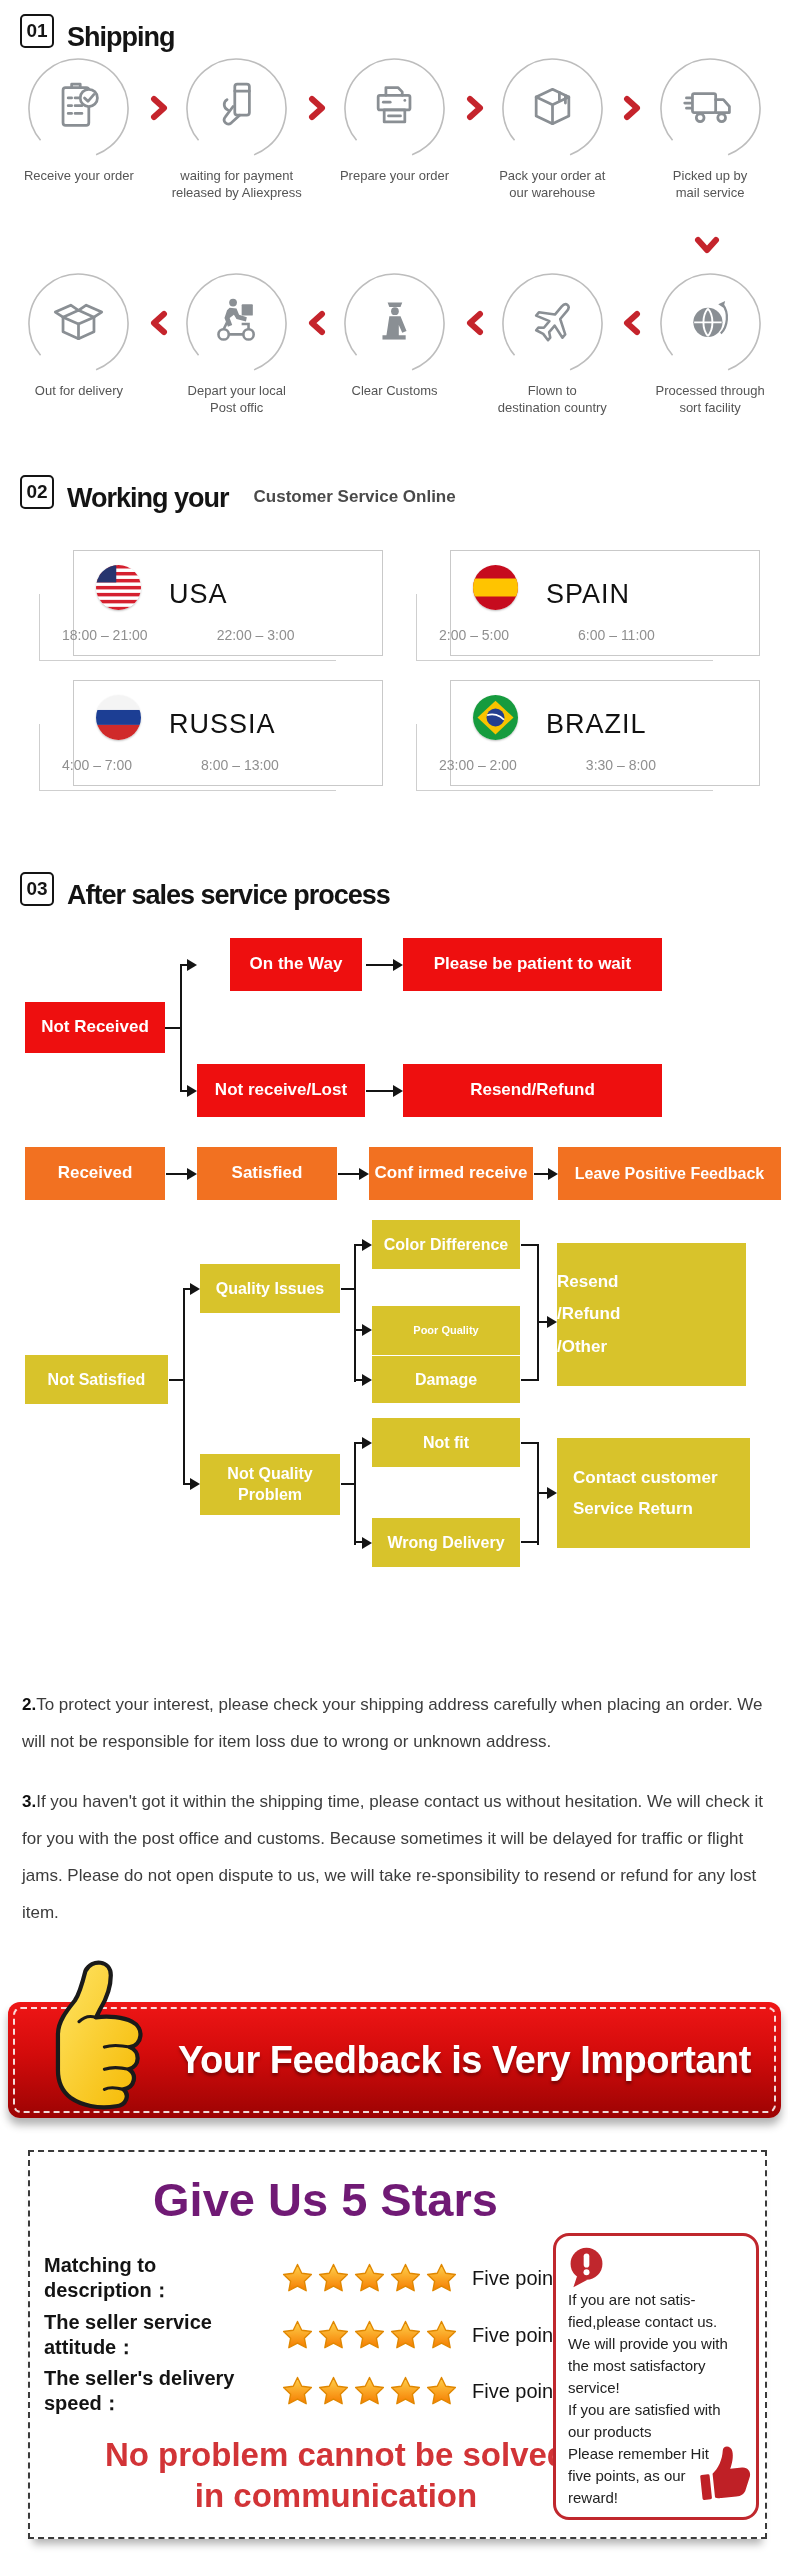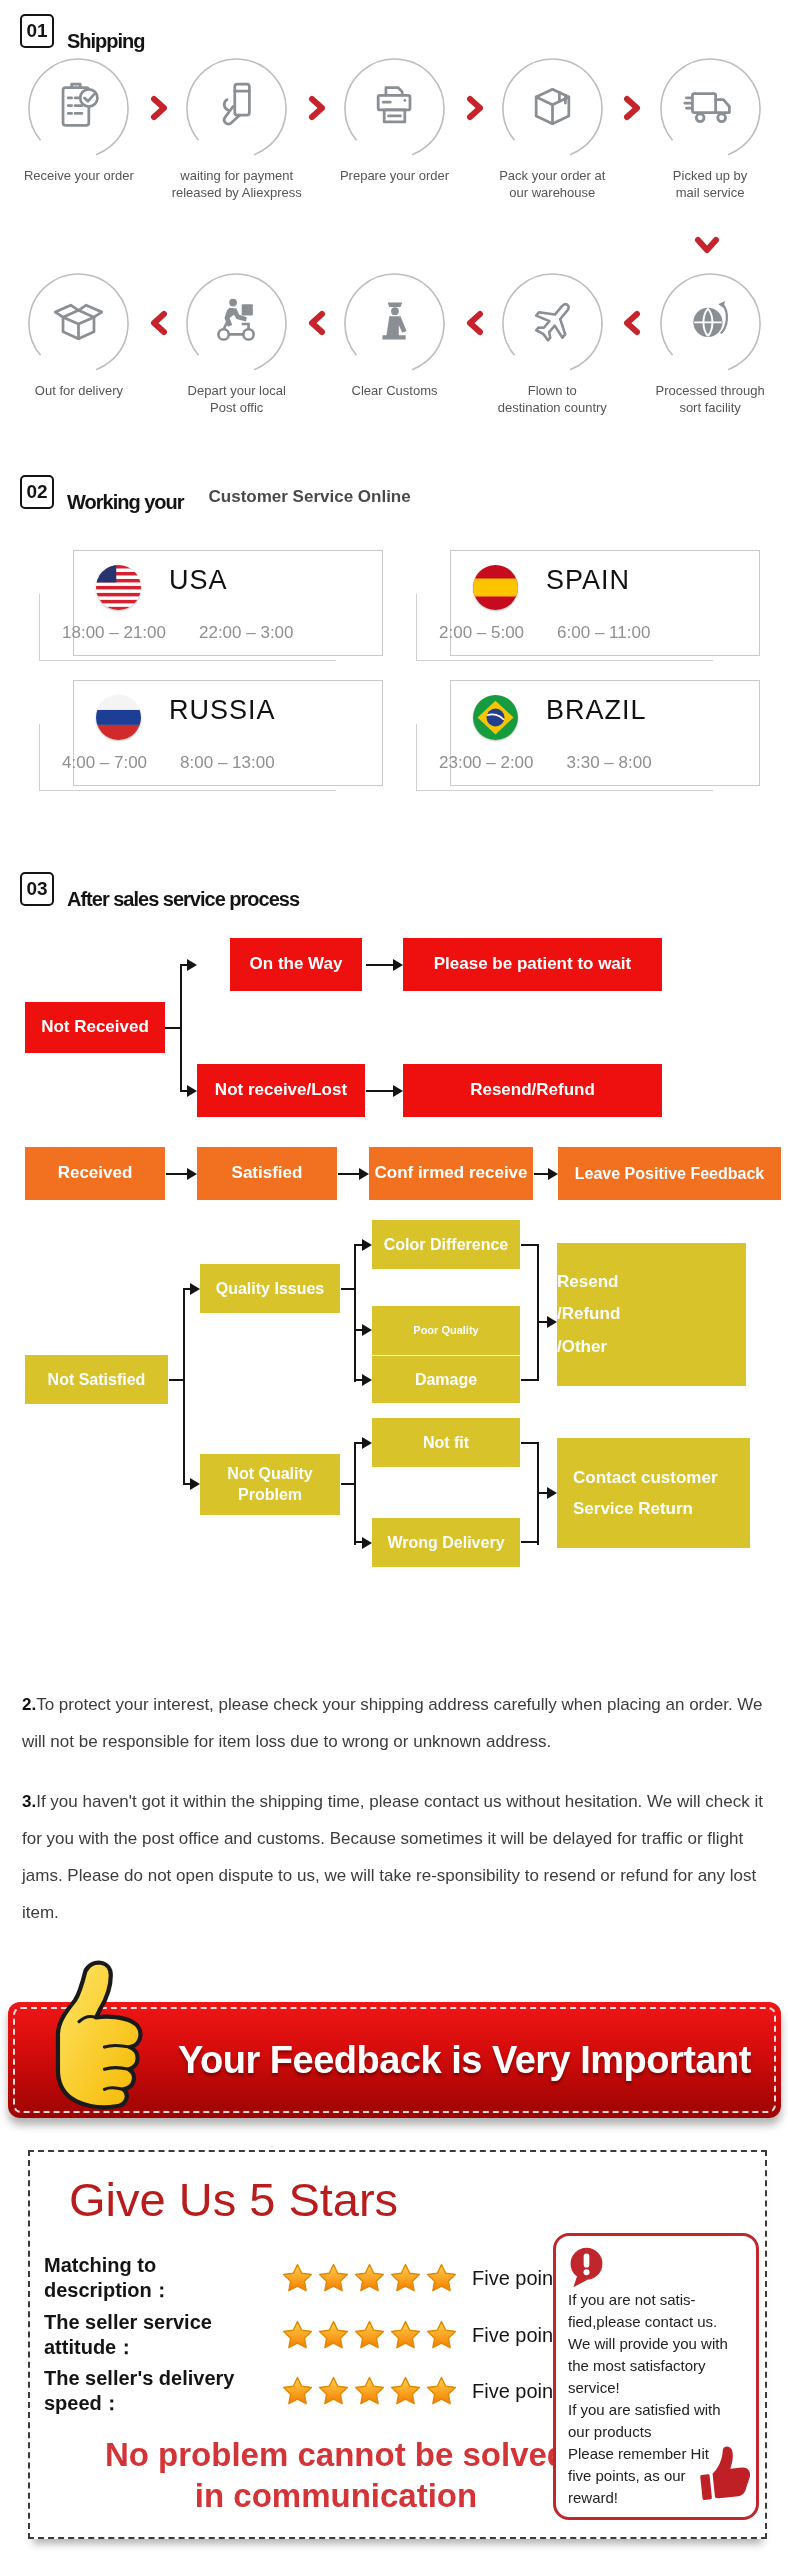"Shipping" .sec-title { font-size: 20px -> 27px }
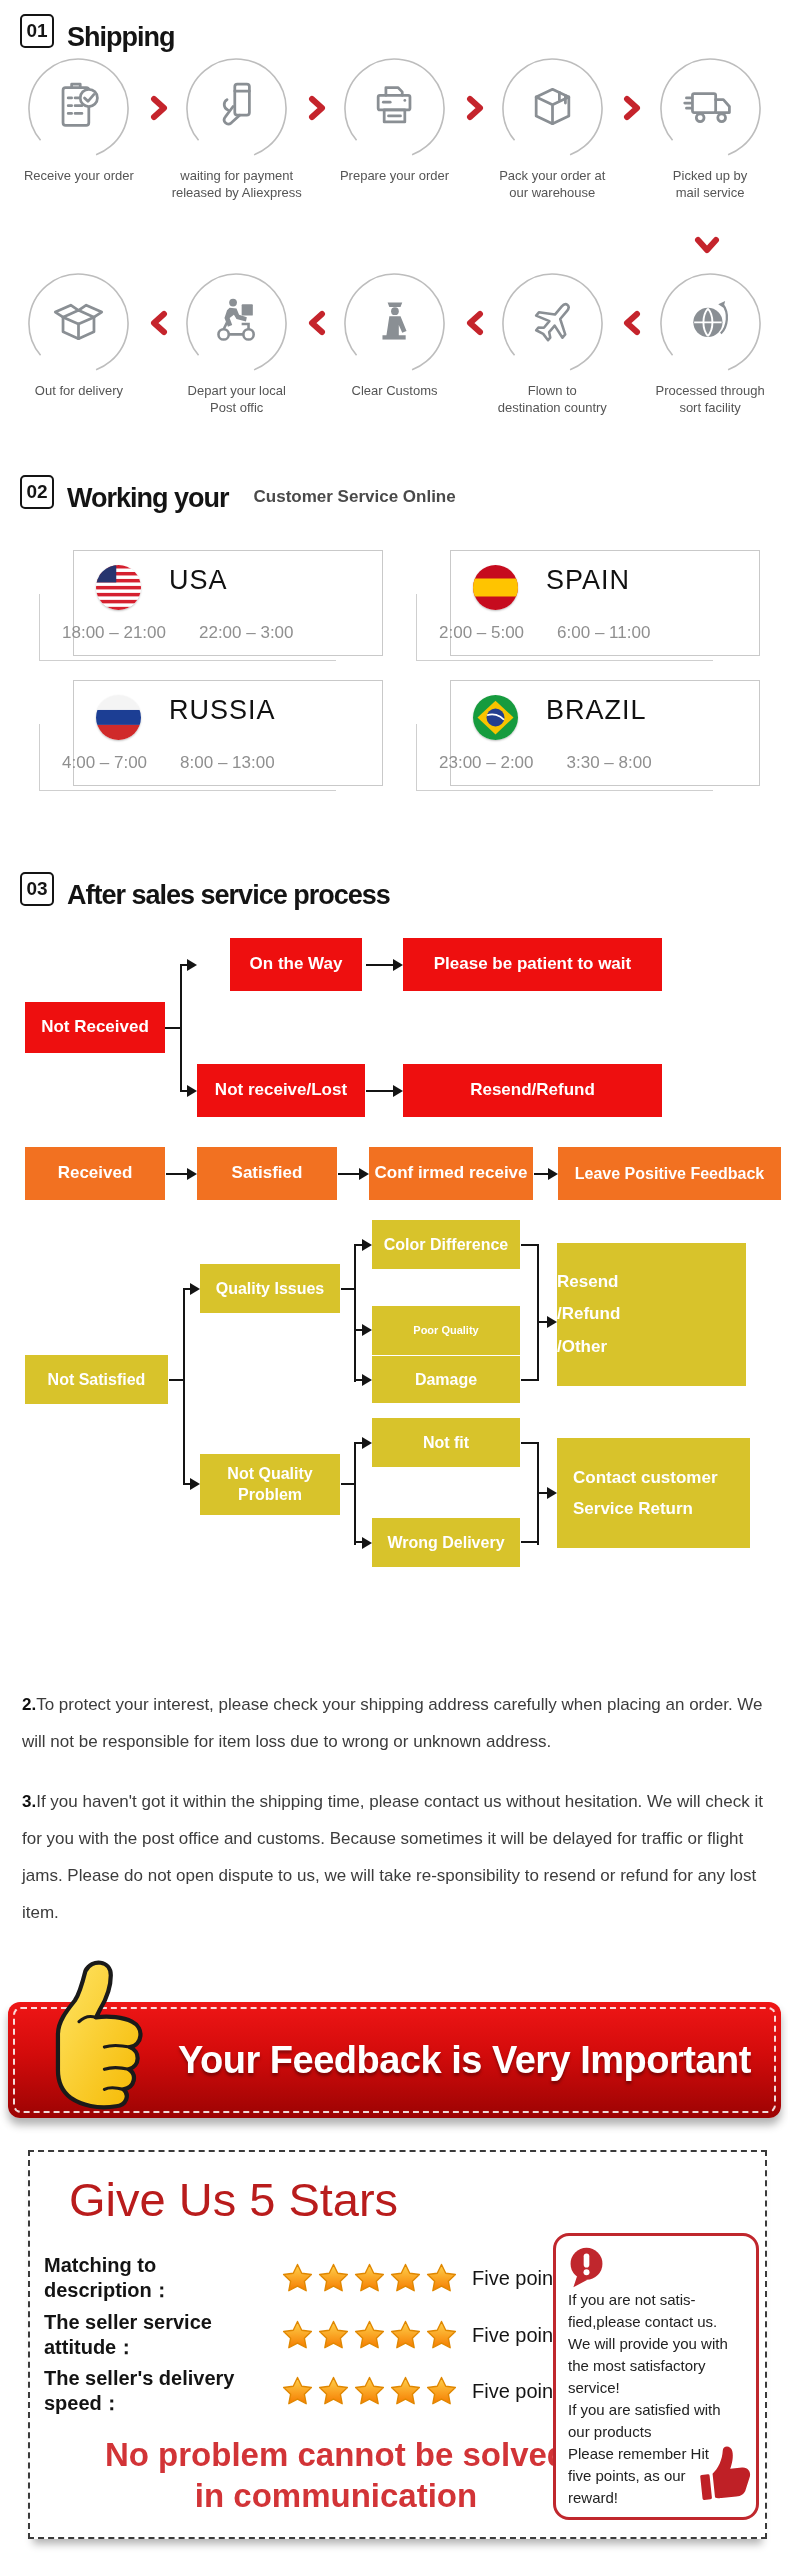"USA" .wt-top { align-items: flex-start -> flex-end }
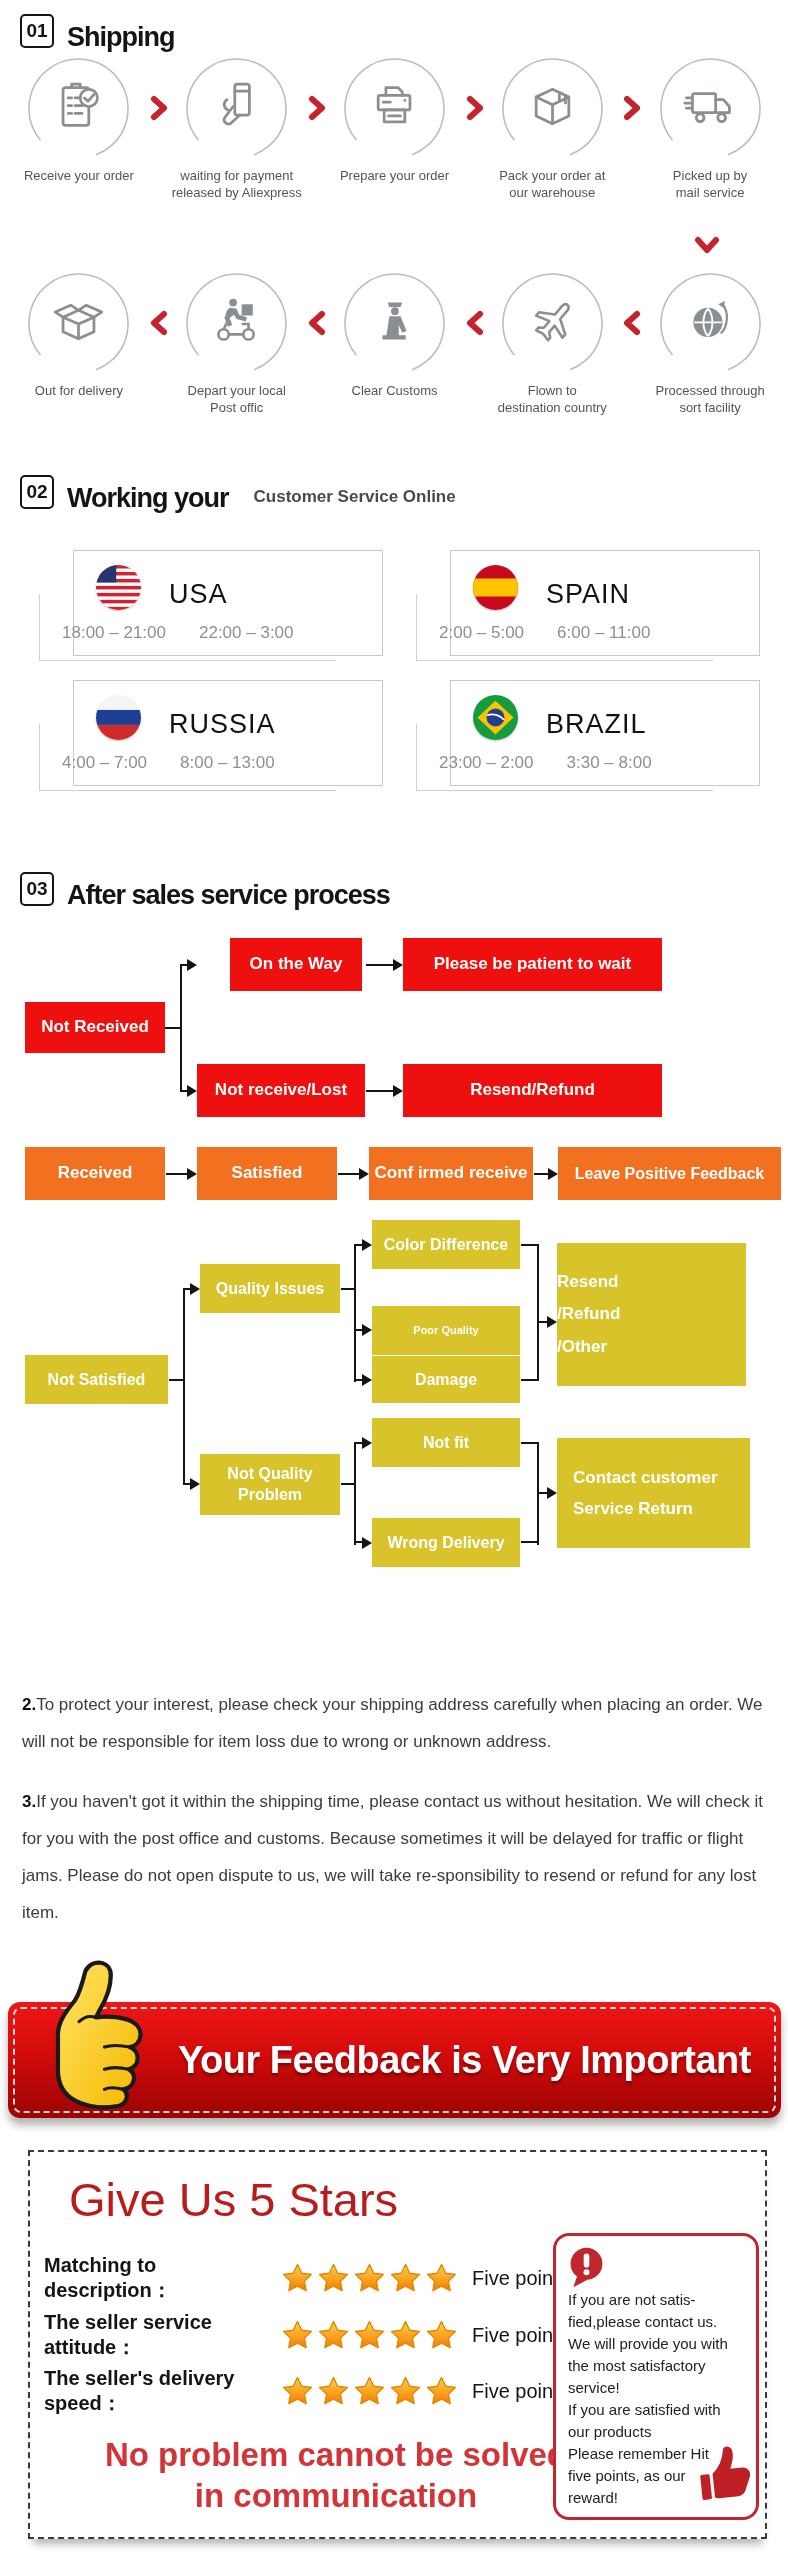"18:00 – 21:00" .wt-times { font-size: 17px -> 14px; gap: 33px -> 69px }
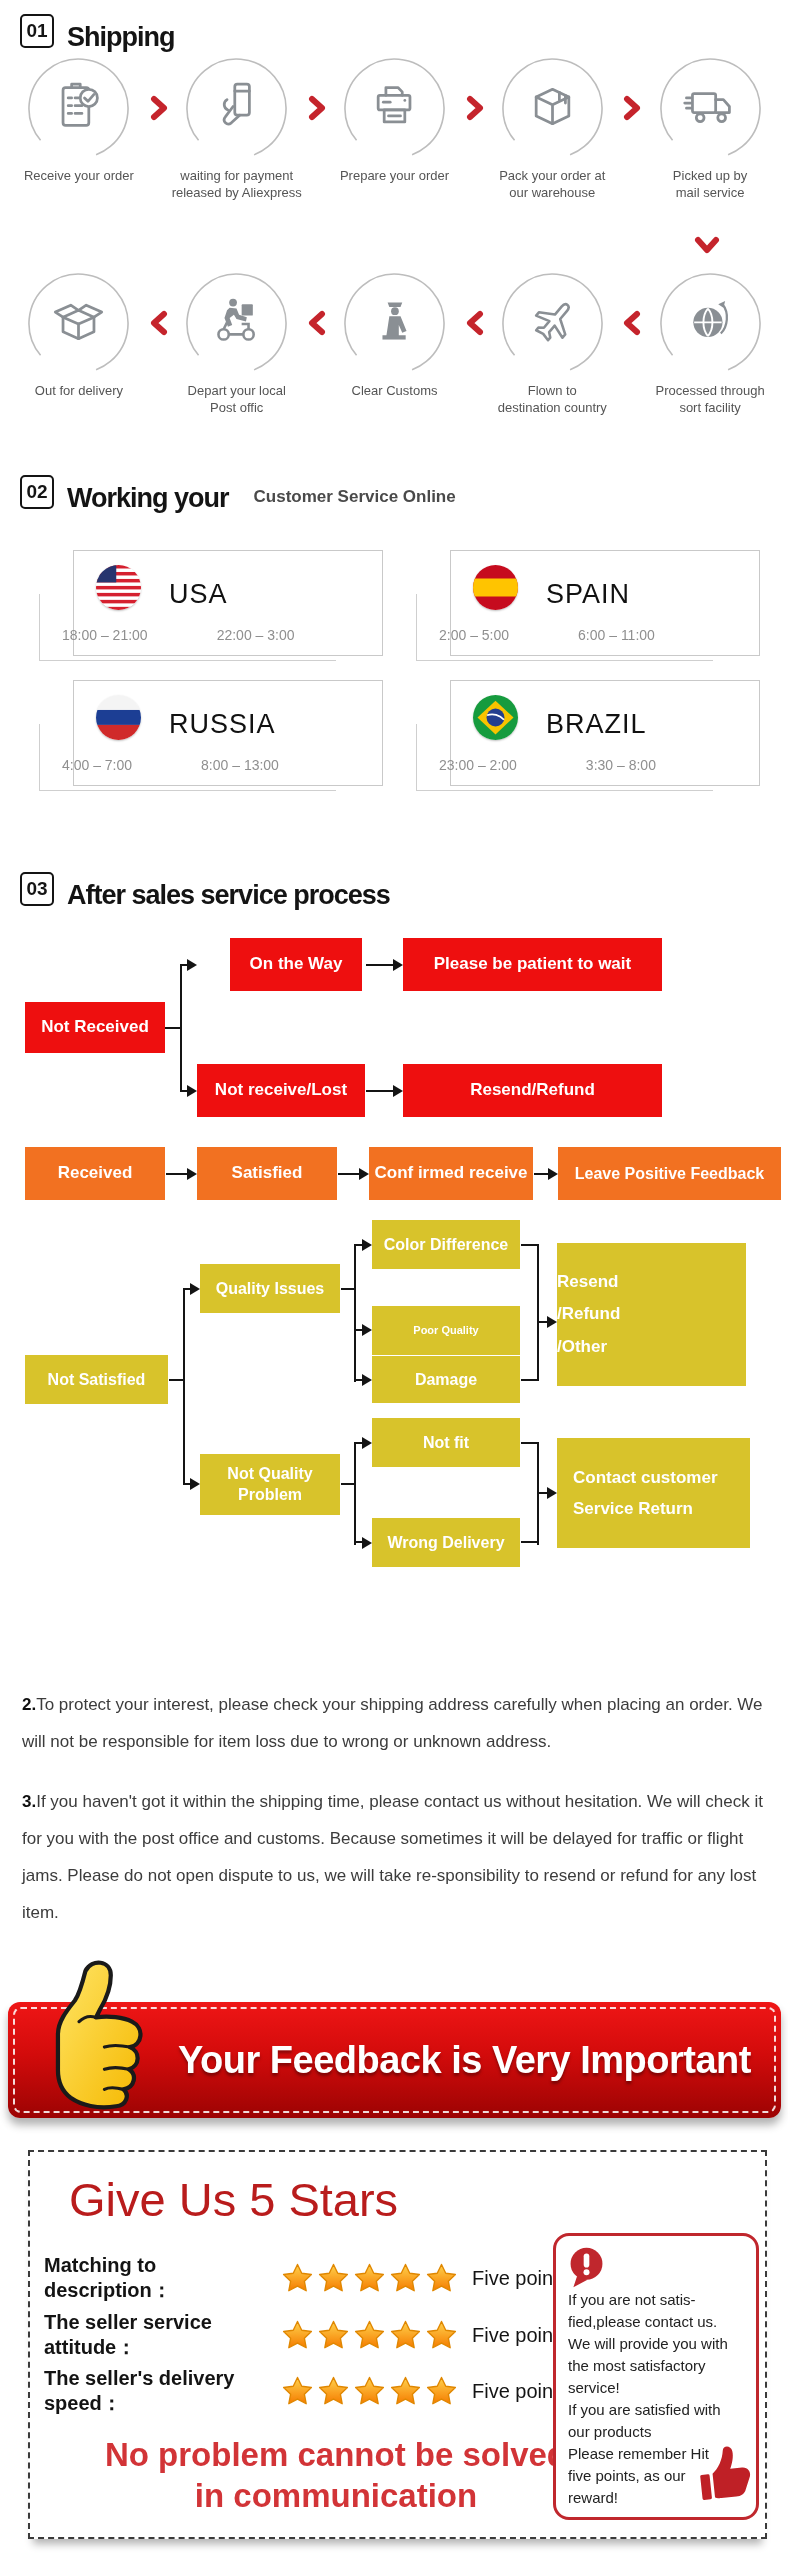"Give Us 5 Stars" .fb-title { color: #b91c1c -> #701a75; font-weight: normal -> bold; text-align: none -> center }
